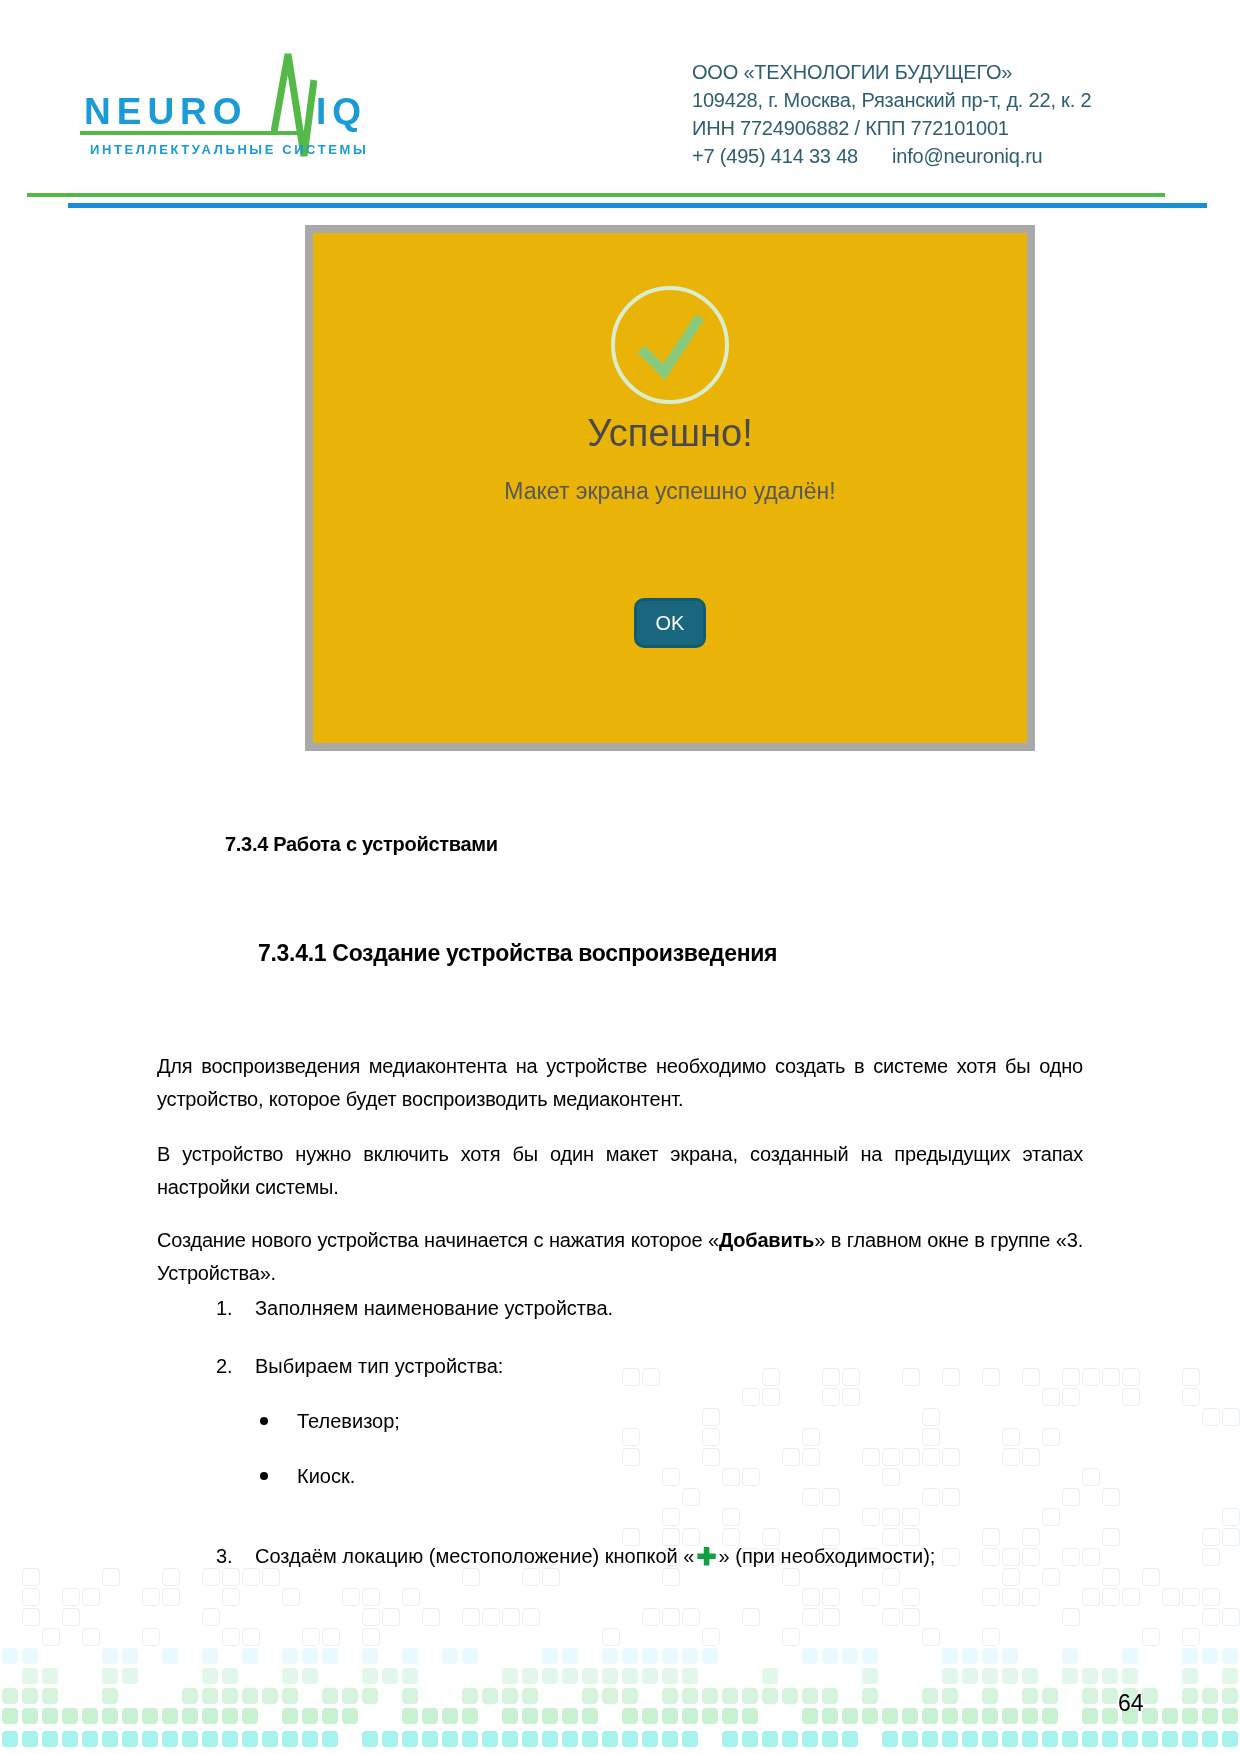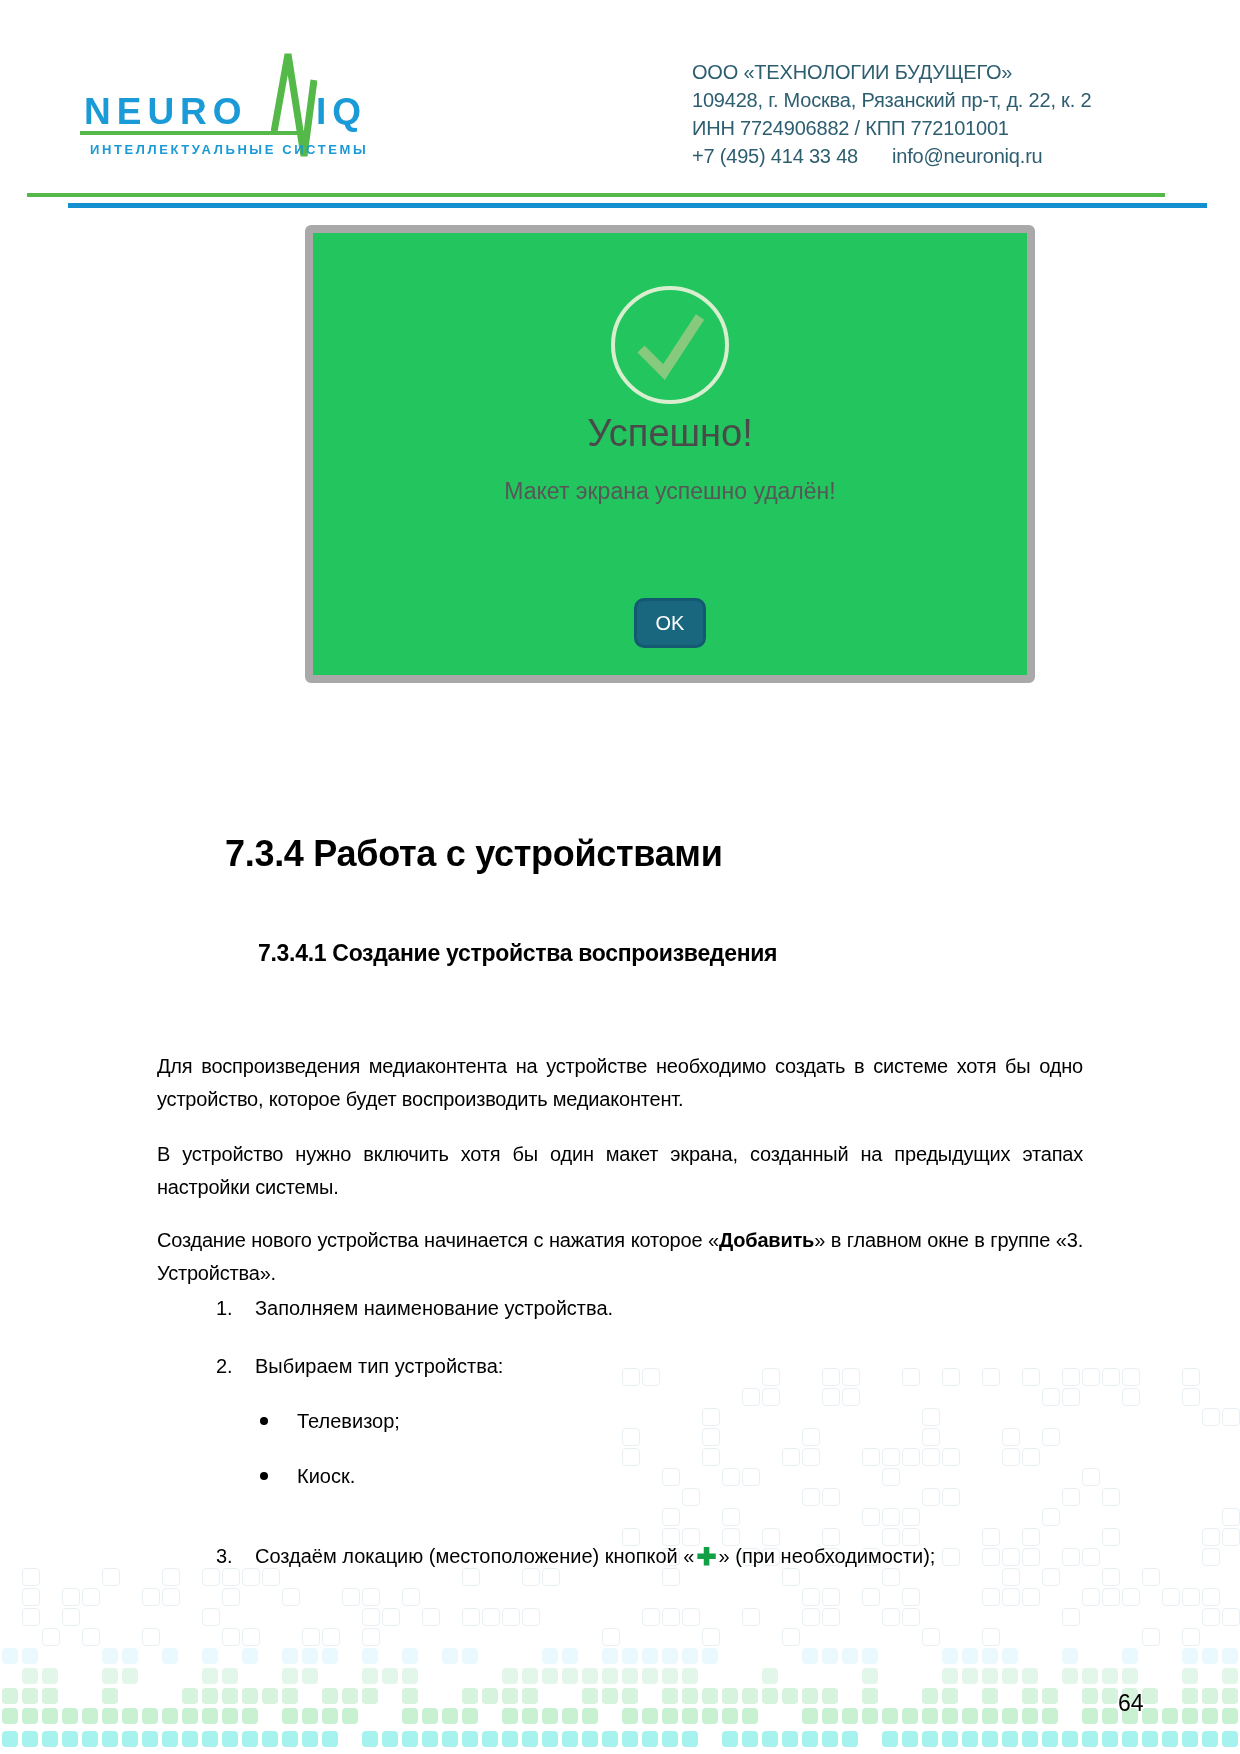"Успешно!" .dialog { background: #22c55e -> #eab308; border-radius: 6px -> 0; height: 458px -> 526px }
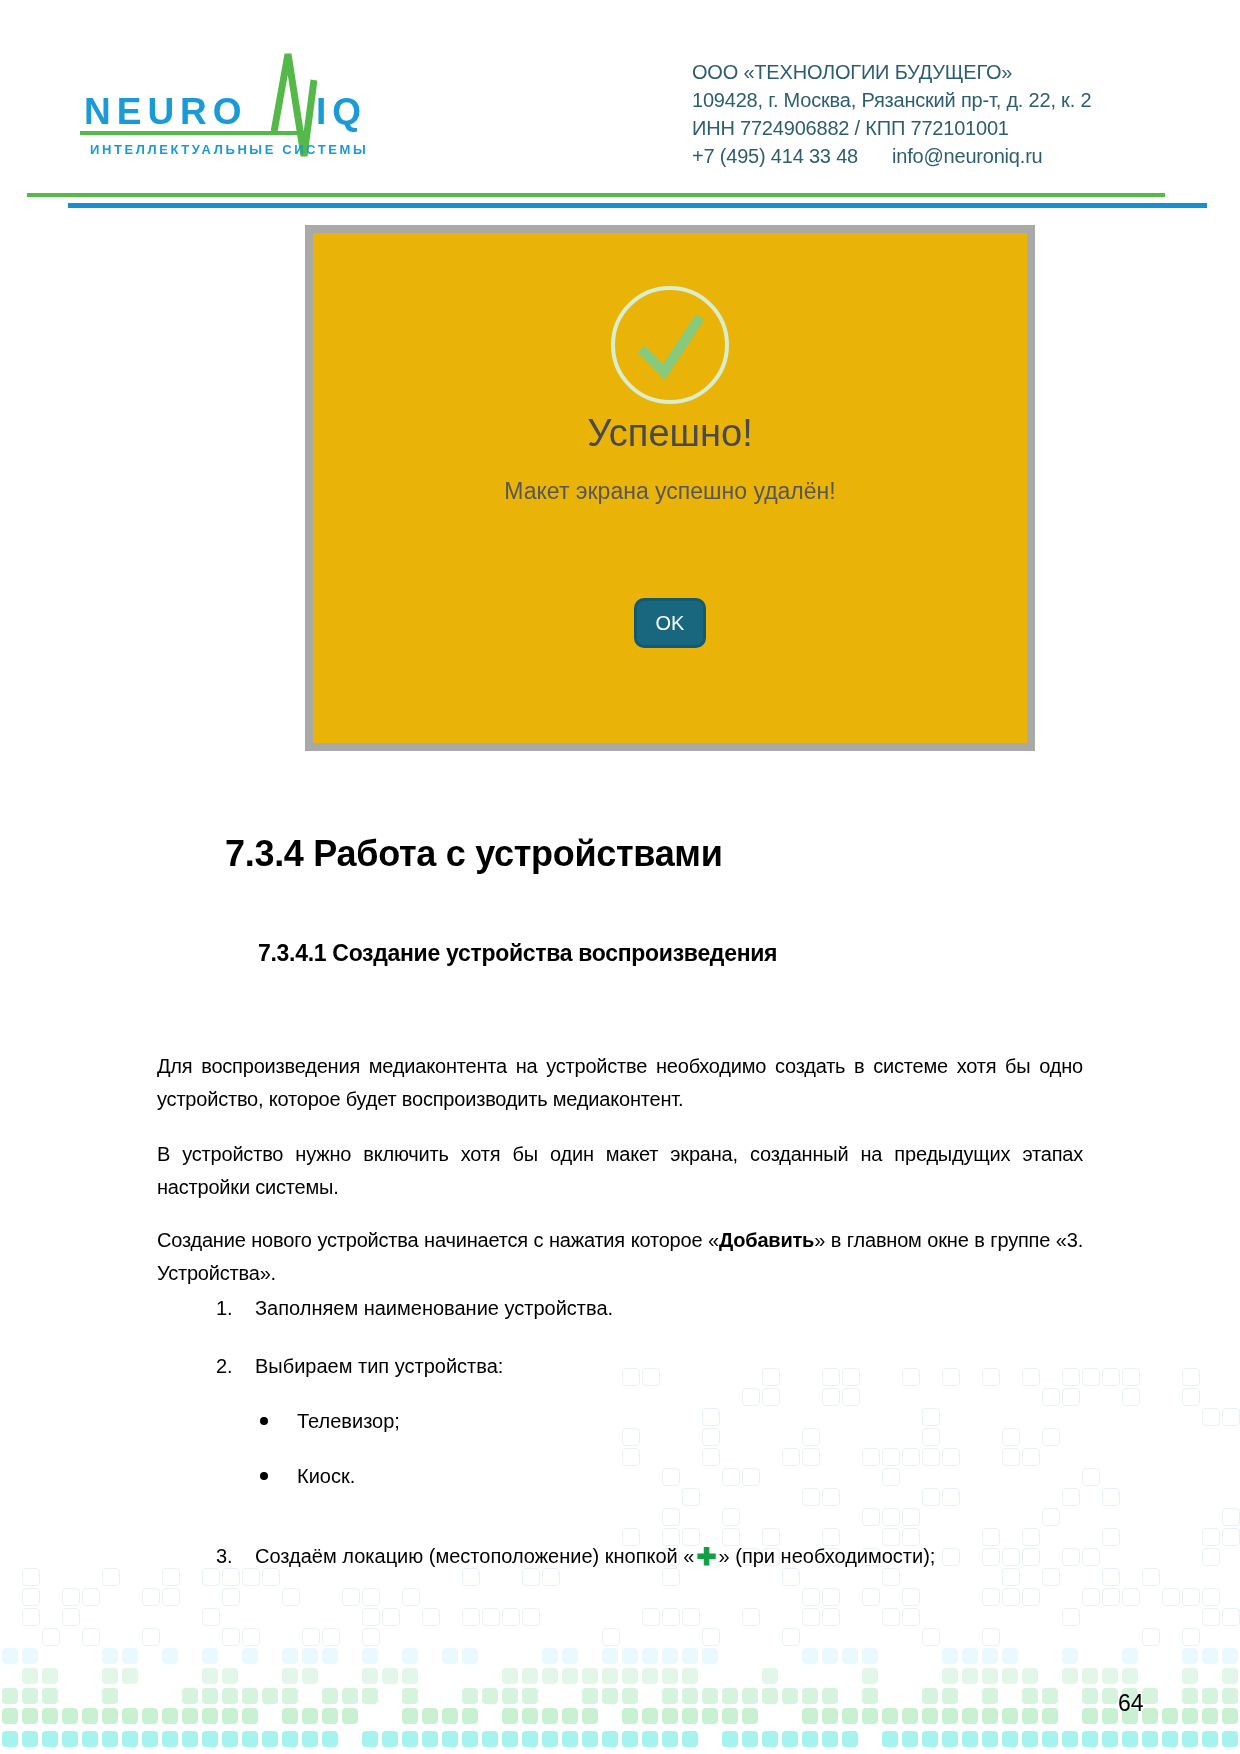"7.3.4 Работа с устройствами" .h2 { font-size: 36px -> 20px }
